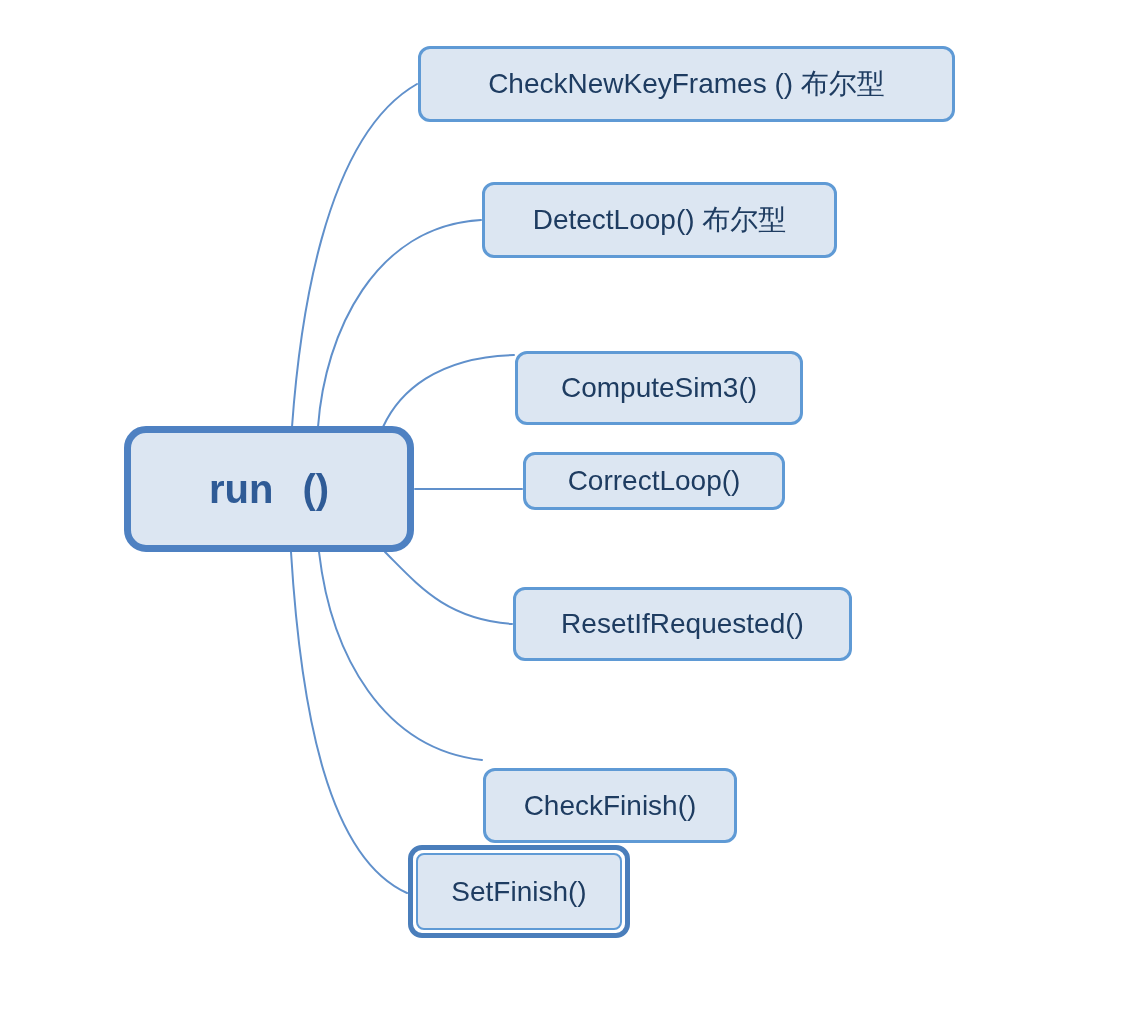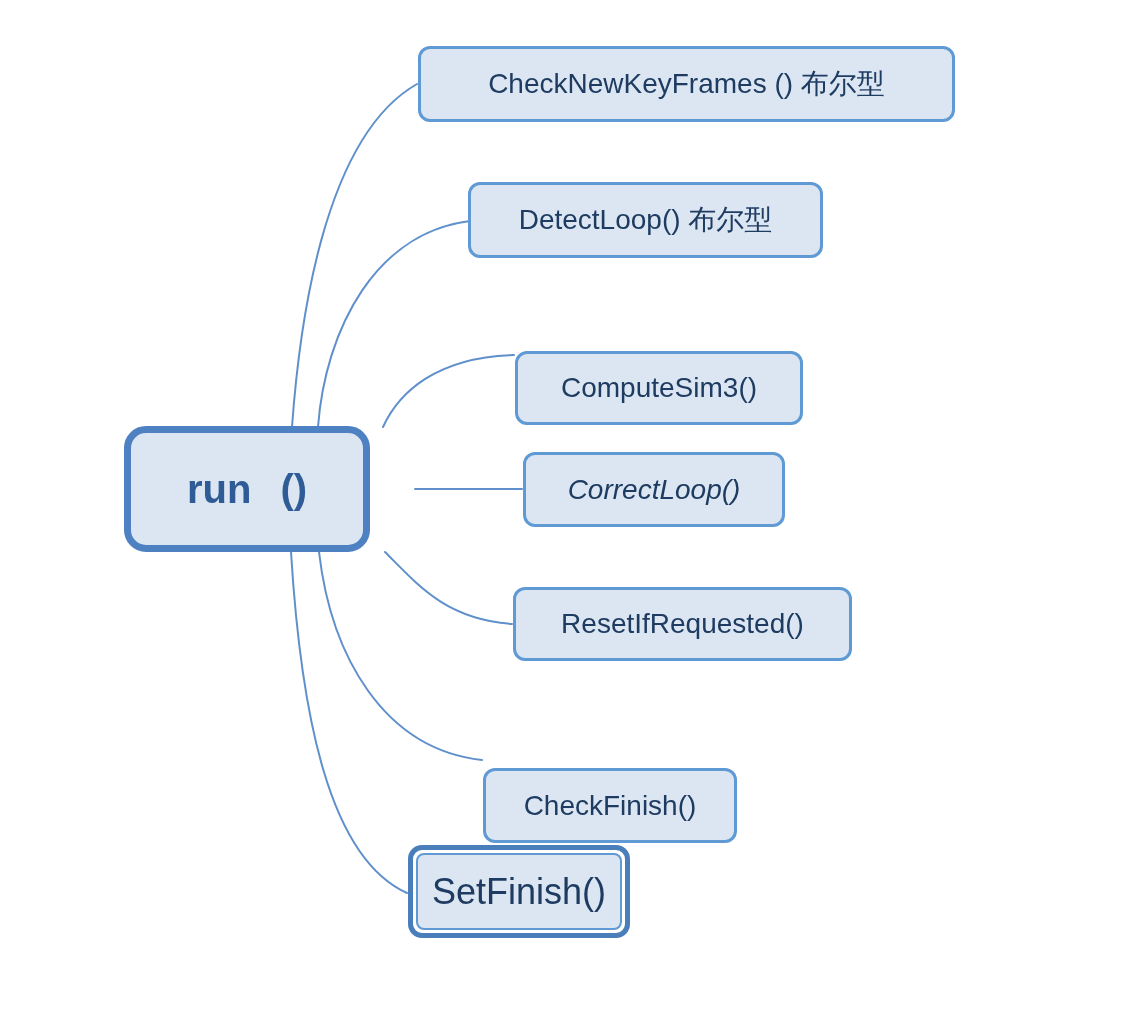"DetectLoop() 布尔型" .n2 { left: 468px -> 482px }
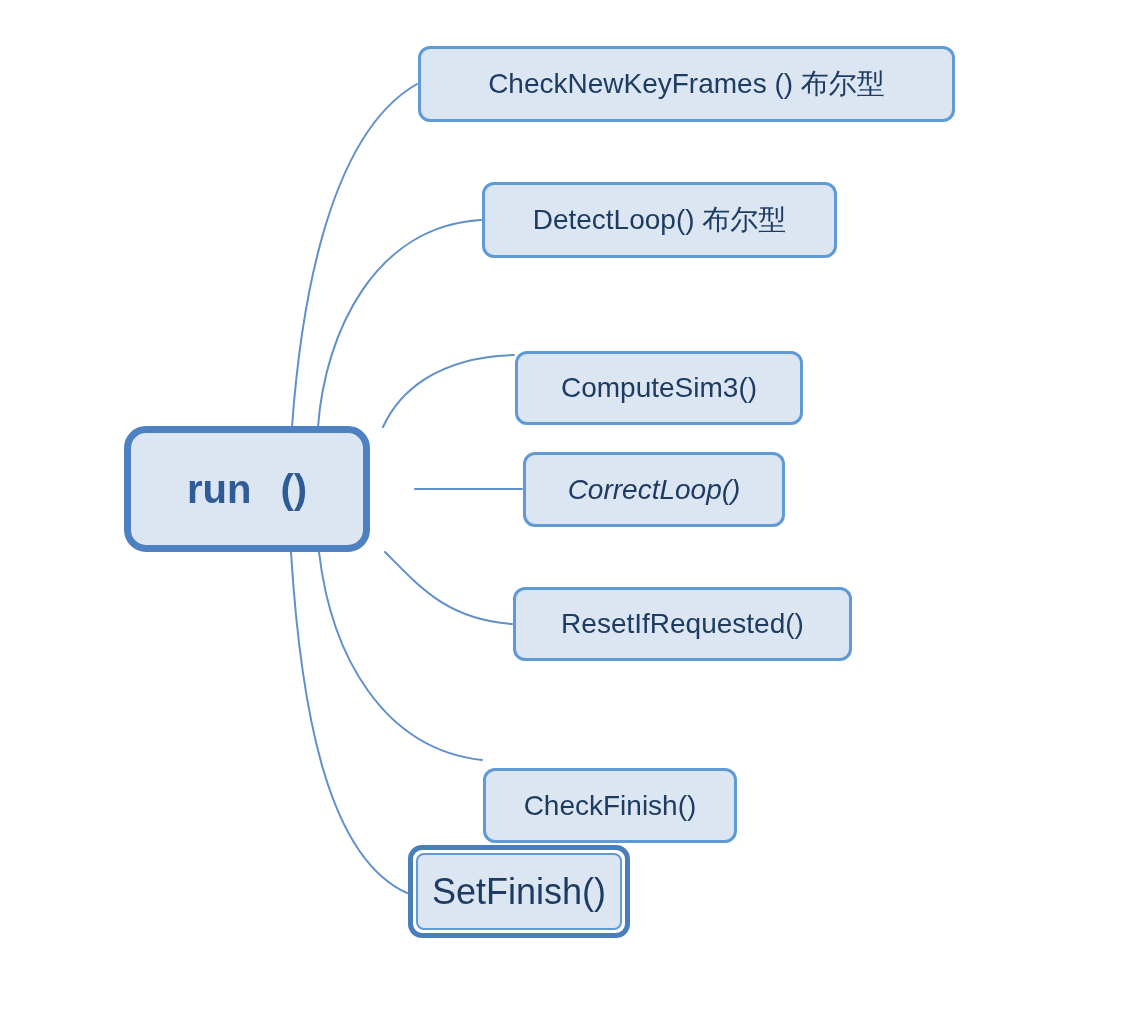"run ()" .root-node { width: 246px -> 290px }
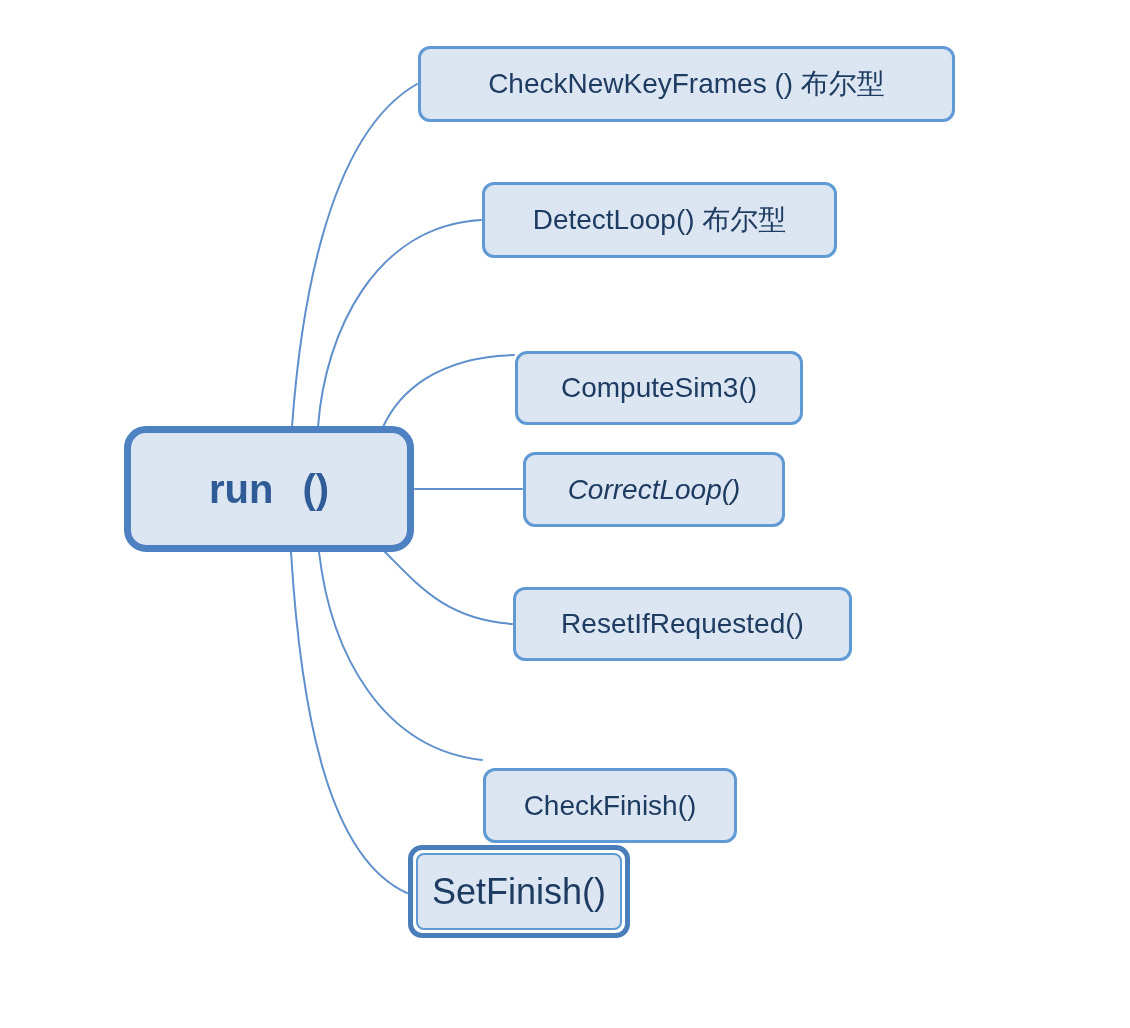"CorrectLoop()" .n4 { font-style: italic -> none; height: 75px -> 58px }
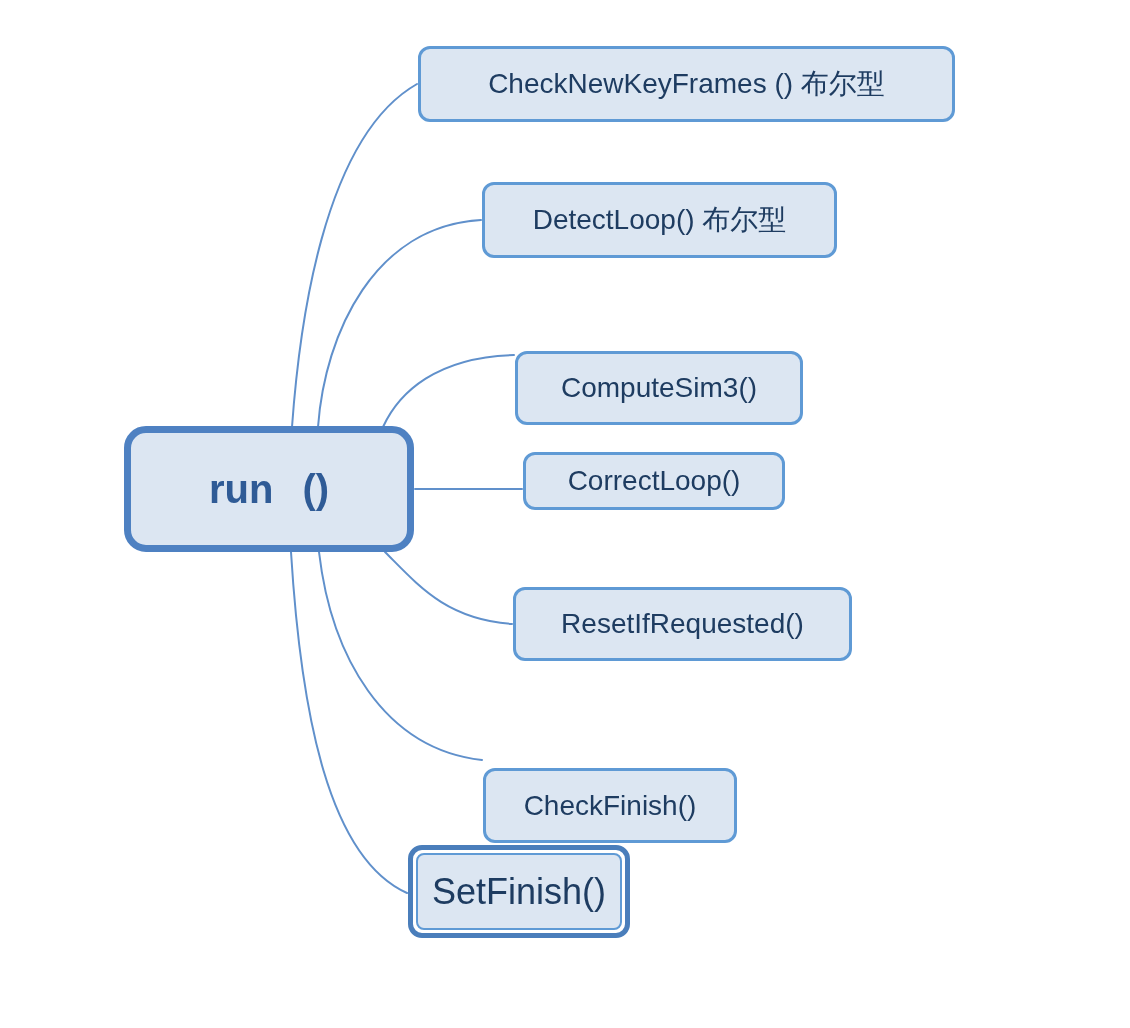"SetFinish()" .selected-inner { font-size: 36px -> 28px }
